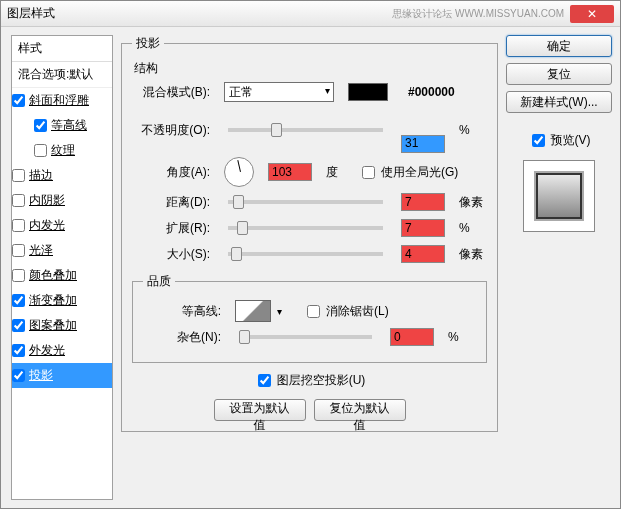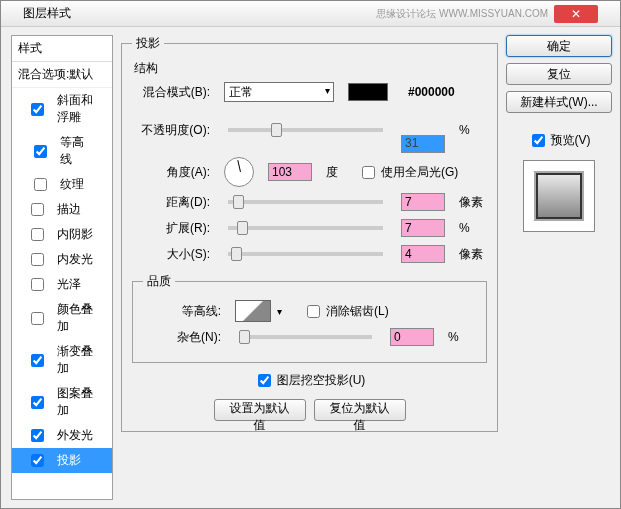"图层样式" .titlebar { padding: 0 22px -> 0 6px }
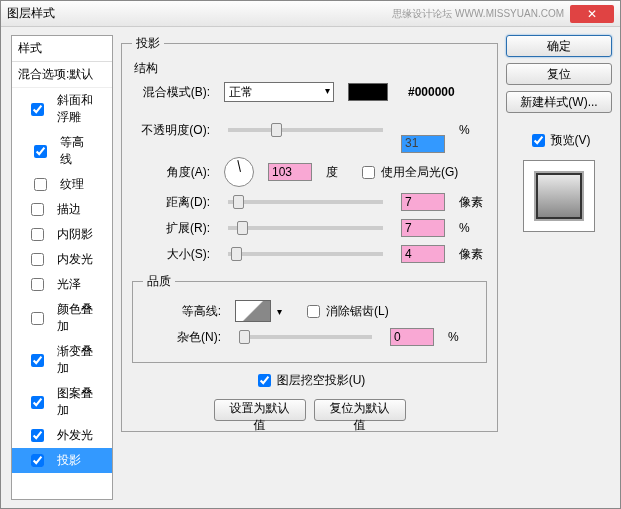"斜面和浮雕" .style-item { gap: 13px -> 4px; padding: 4px 19px -> 4px 0; text-decoration: none -> underline }
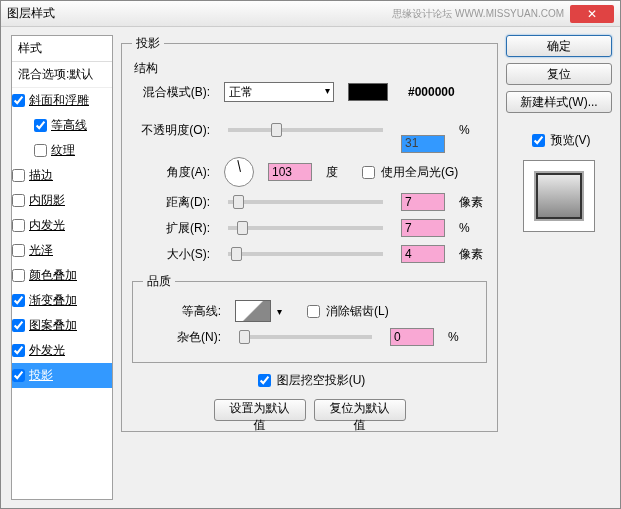"31" .numbox.sel { color: #404040 -> #000000 }
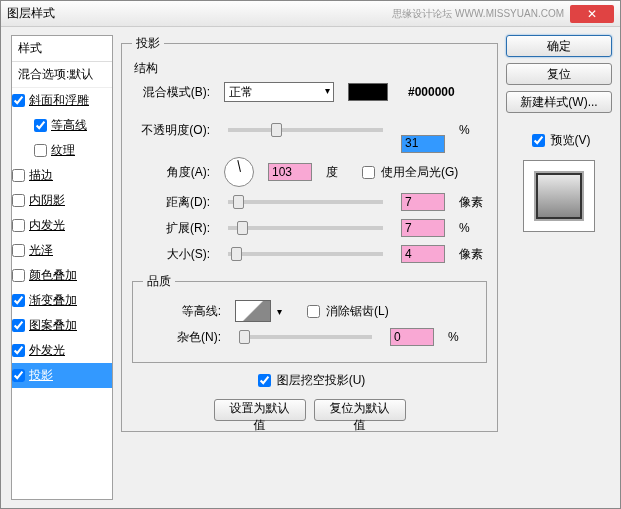"103" .numbox { background: #f9a8d4 -> #ef4444 }
